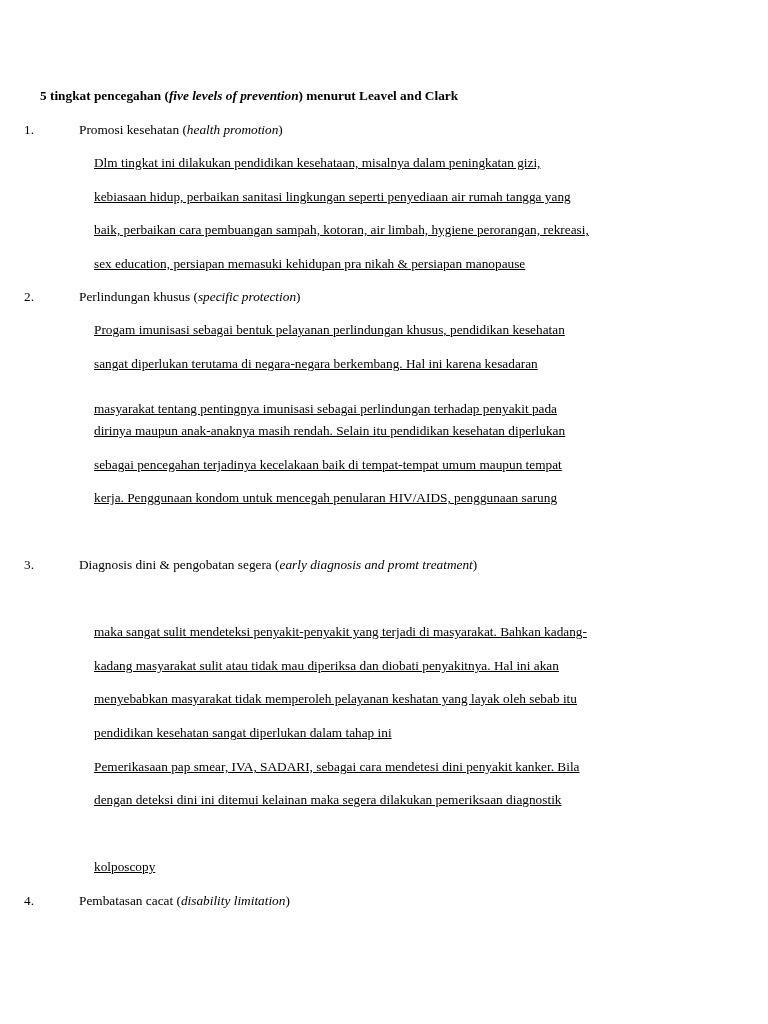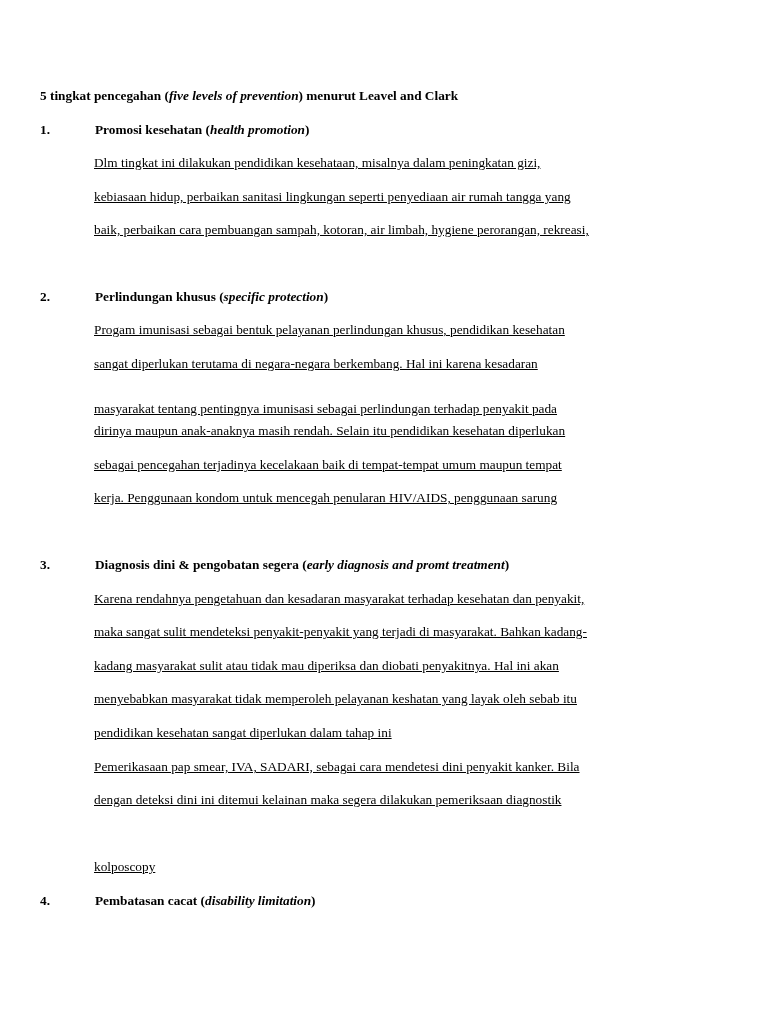"1. Promosi kesehatan (health promotion)" .heading { font-weight: bold -> normal; left: 40px -> 24px }
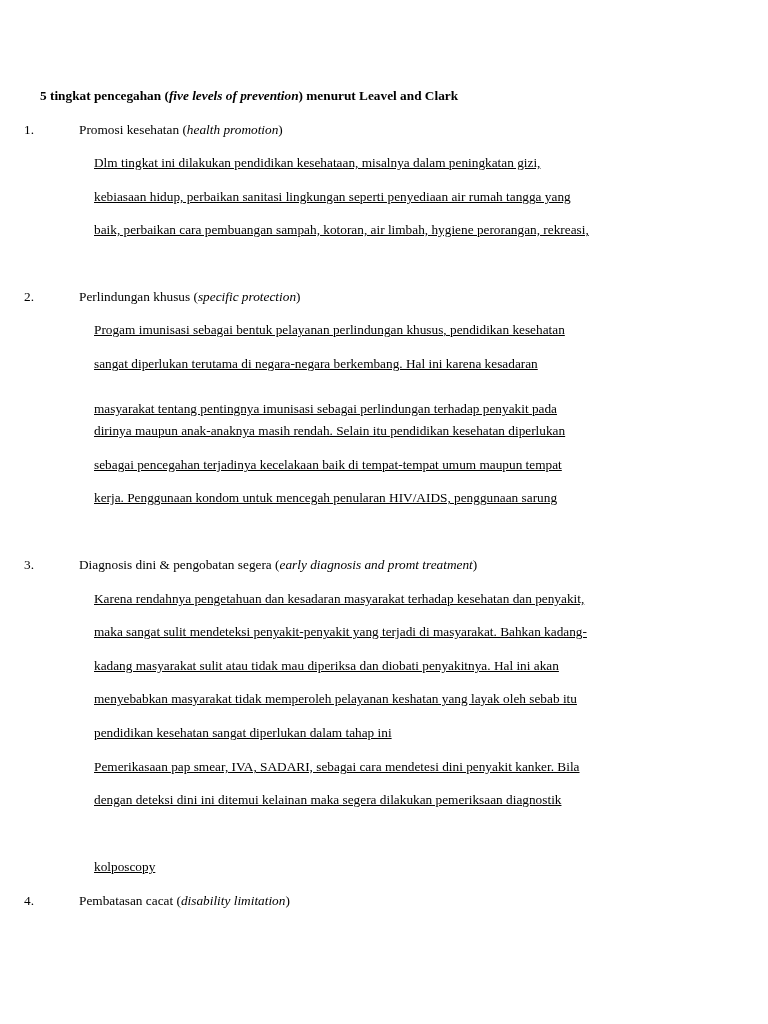"sex education, persiapan memasuki" div.line { html: none -> <div>sex education, persiapan memasuki kehidupan pra nikah &amp; persiapan manopause</div> }
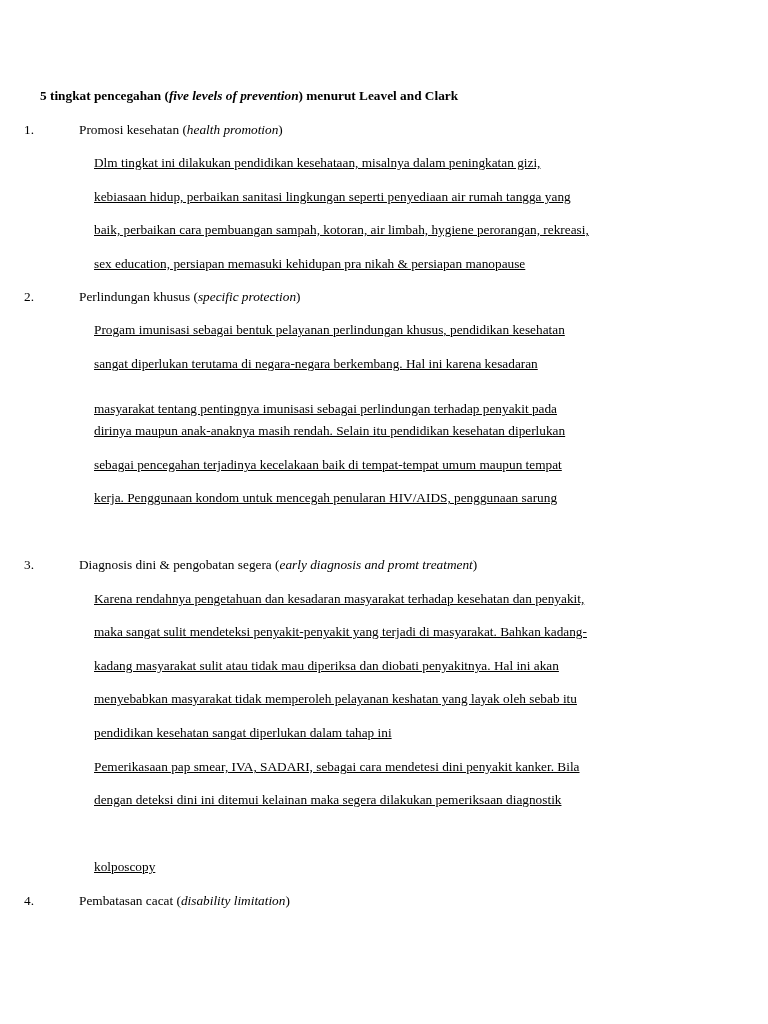"Karena rendahnya pengetahuan dan" div.line { html: <div>Karena rendahnya pengetahuan dan kesadaran masyarakat terhadap kesehatan dan penyakit,</div> -> none }
